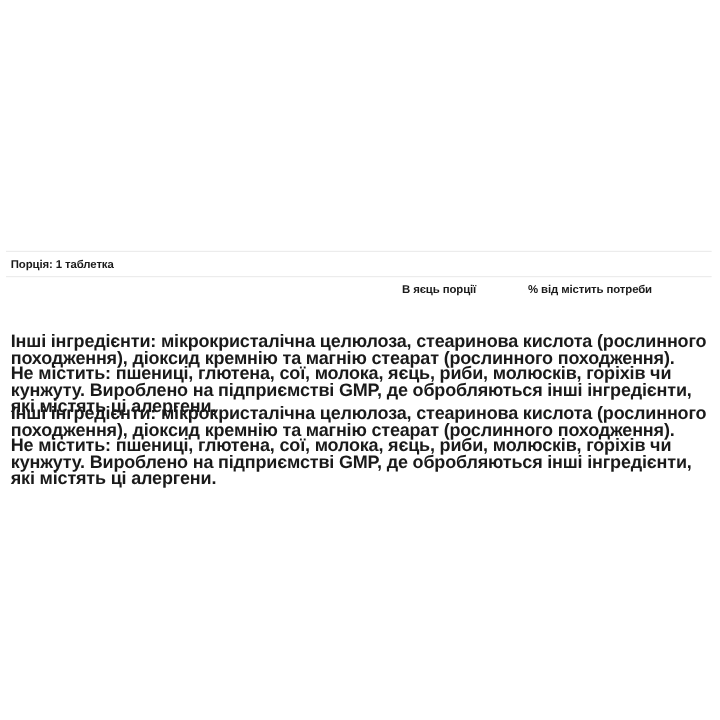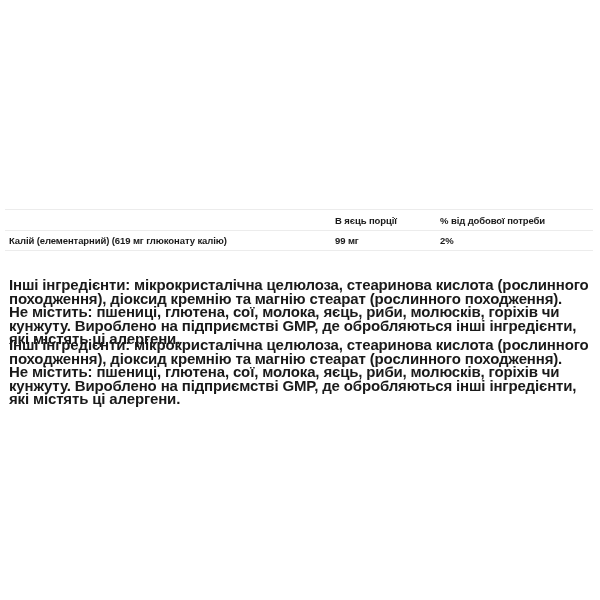"Порція: 1 таблетка" div.row { html: none -> <div> <span>Порція: 1 таблетка</span> </div> }
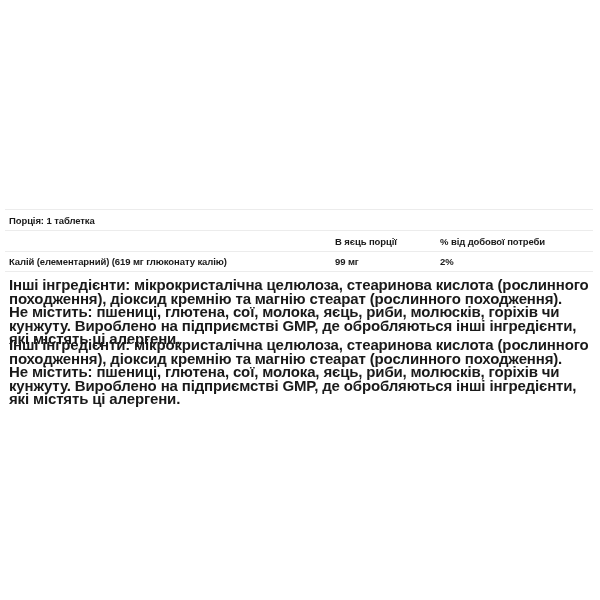"% від добової потреби" span.cell-dv { text: добової -> містить }
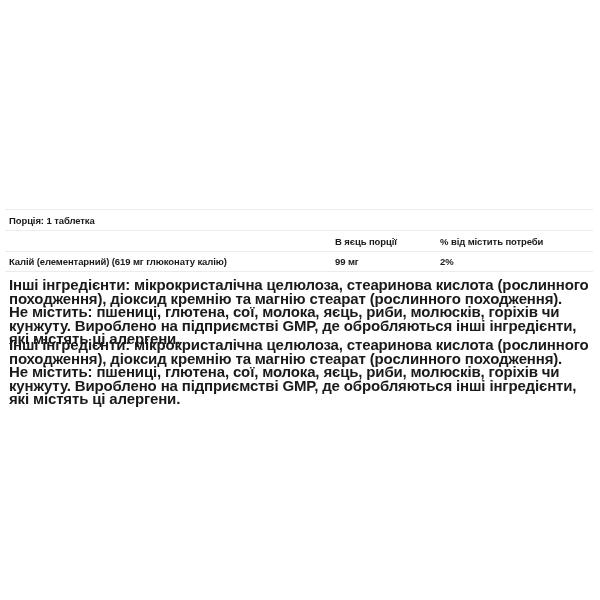"Калій (елементарний) (619 мг глюконату" div.row { html: <div> <span>Калій (елементарний) (619 мг глюконату калію)</span> <span>99 мг</span> <span>2%</span> </div> -> none }
